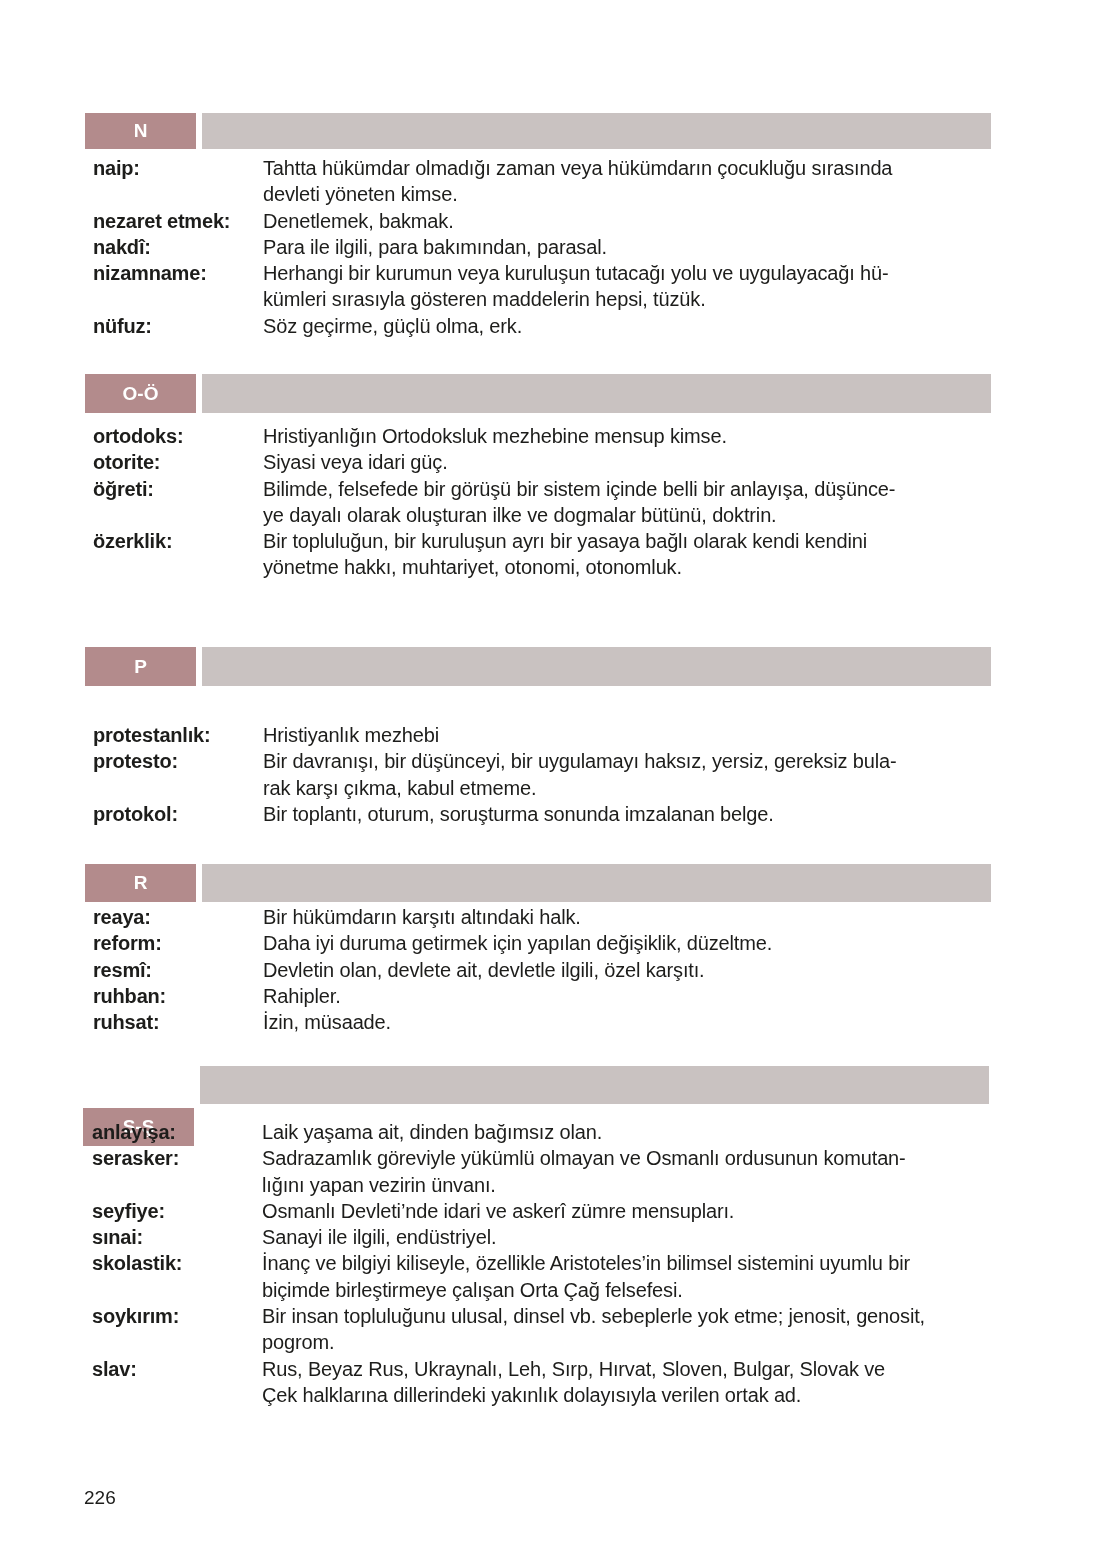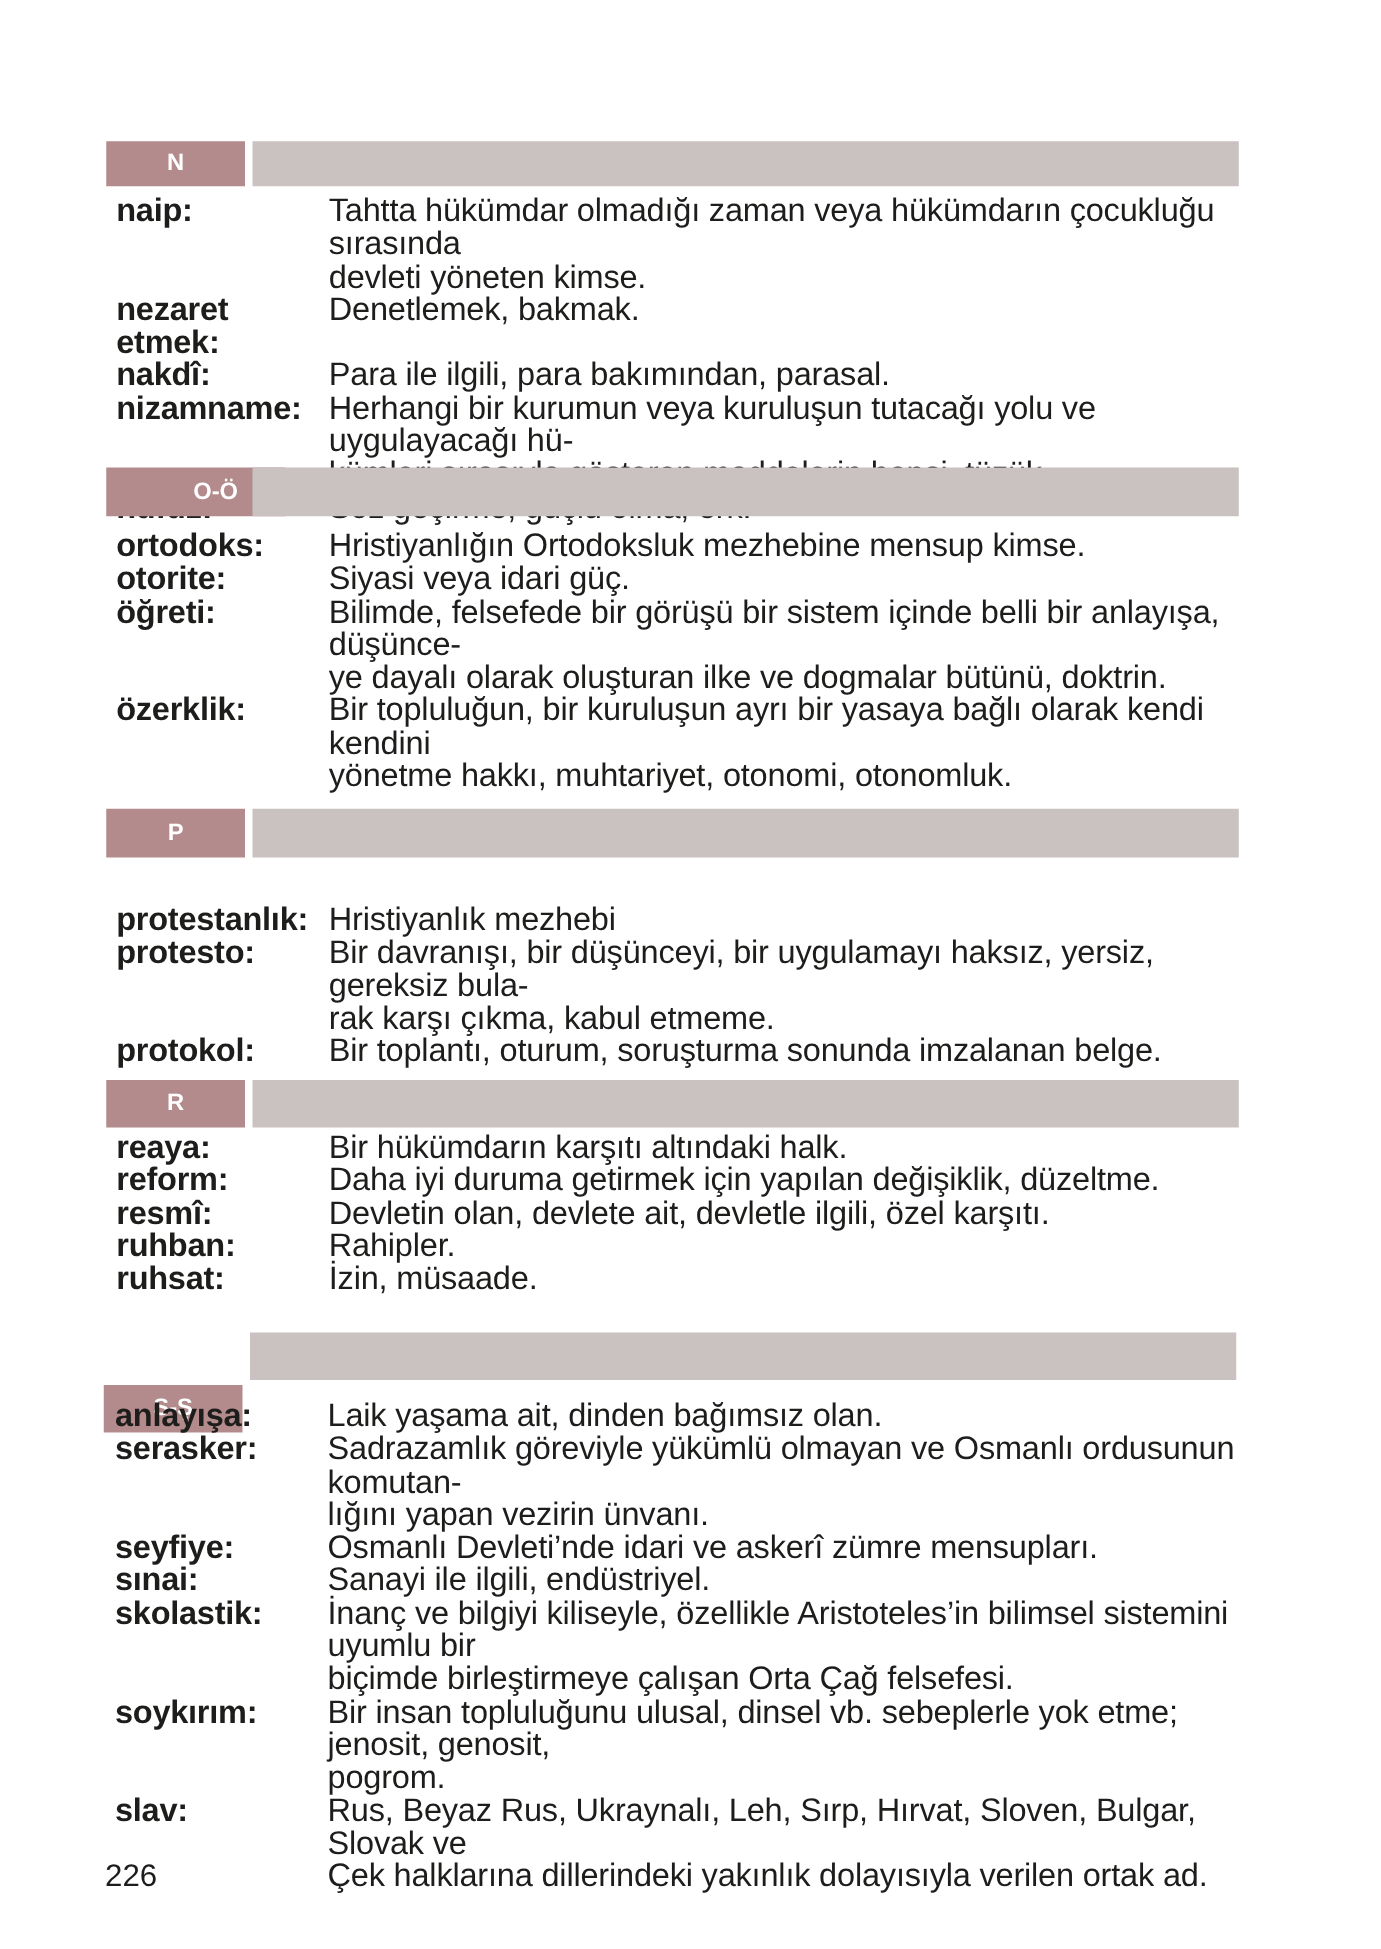"naip:" .entry { font-size: 26px -> 20px }
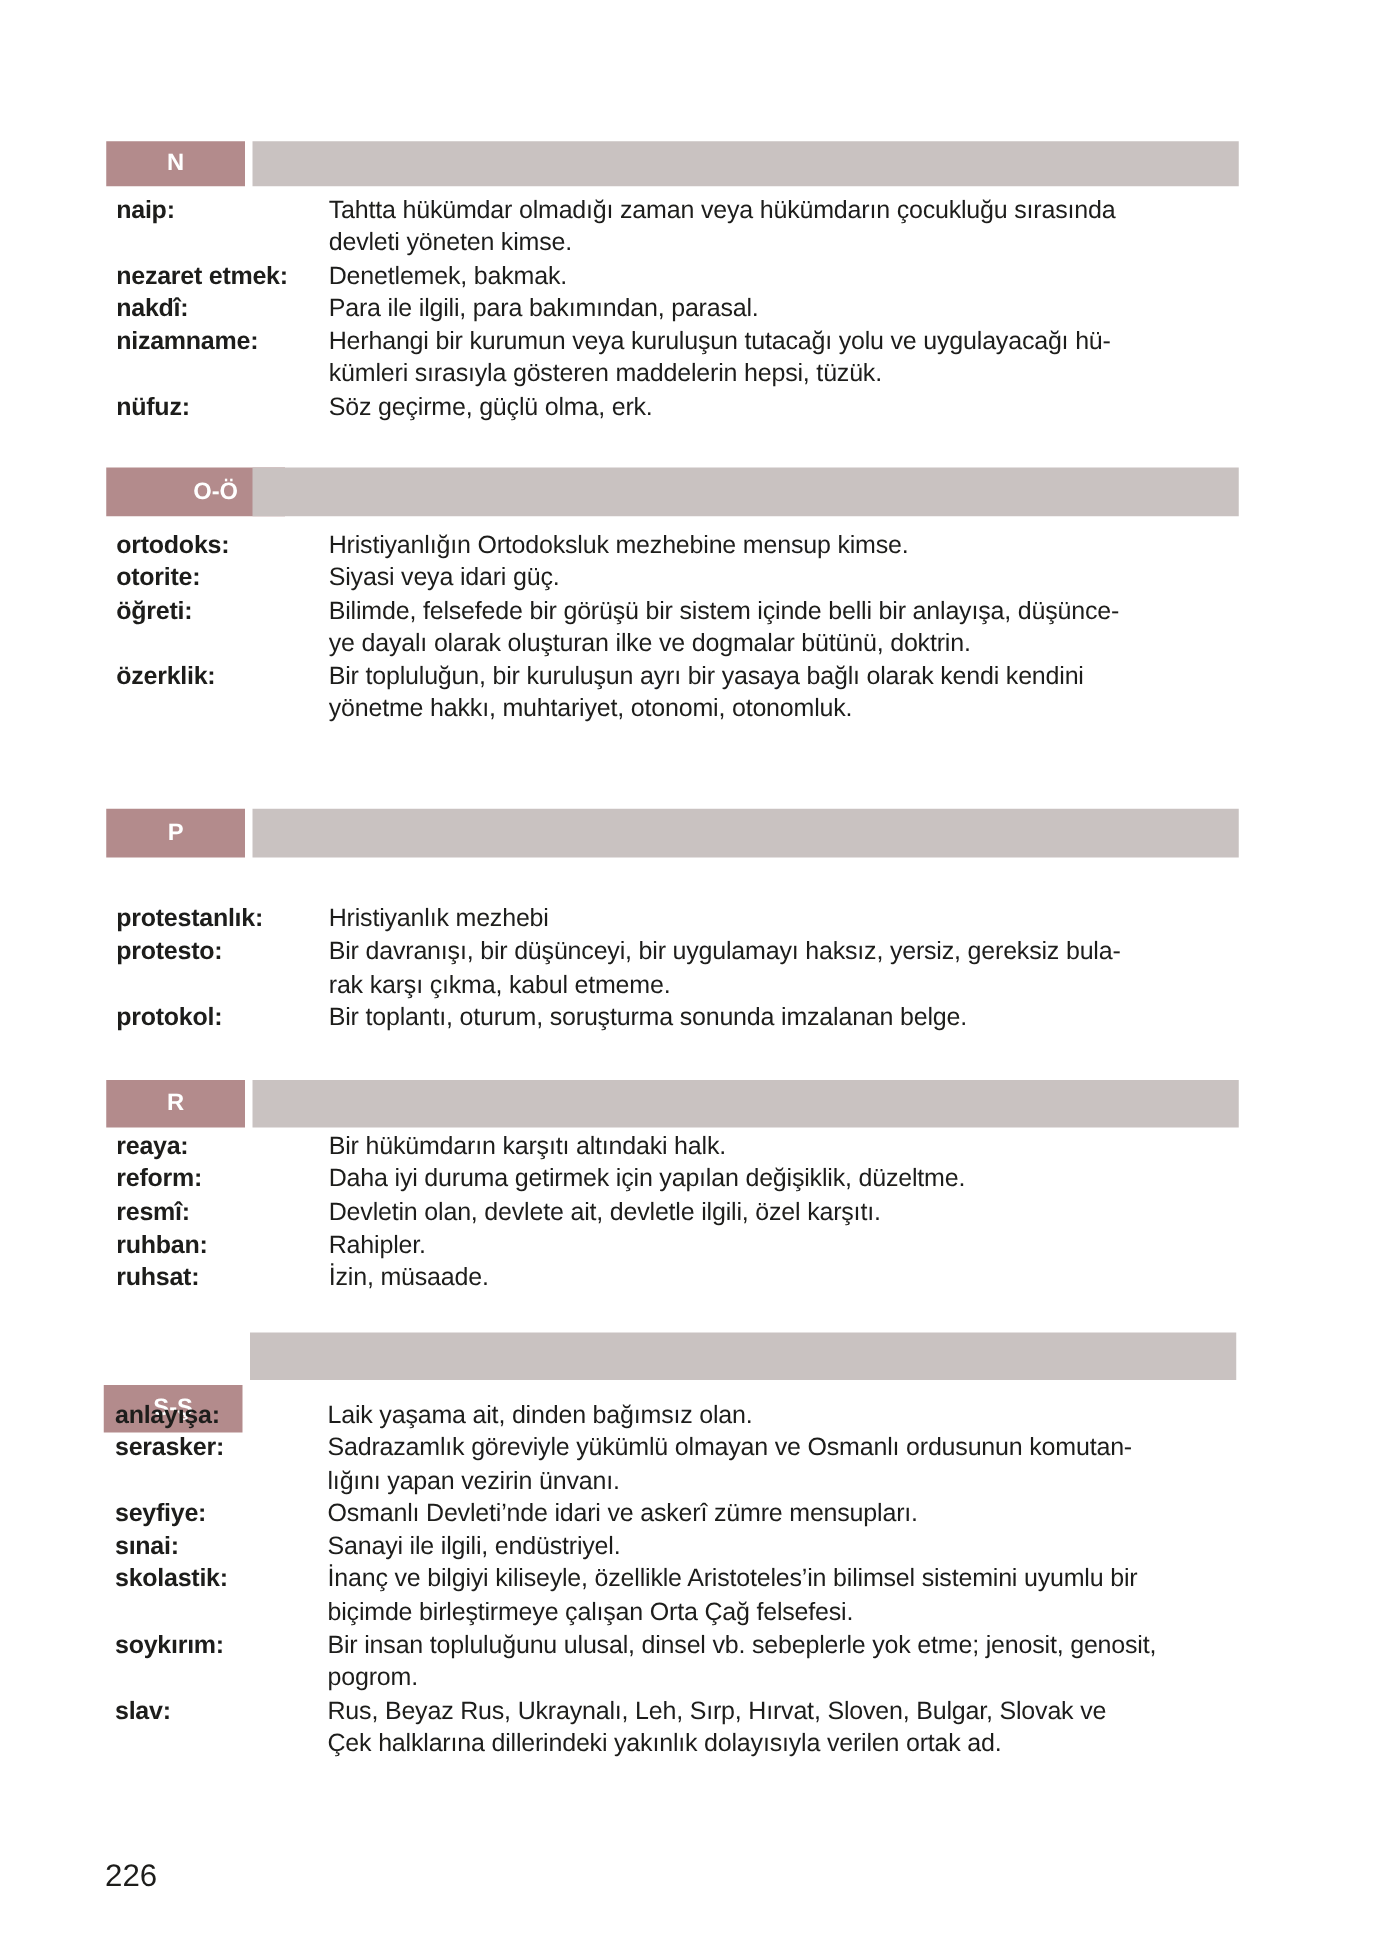"O-Ö" div.letter { padding-left: 32px -> none }
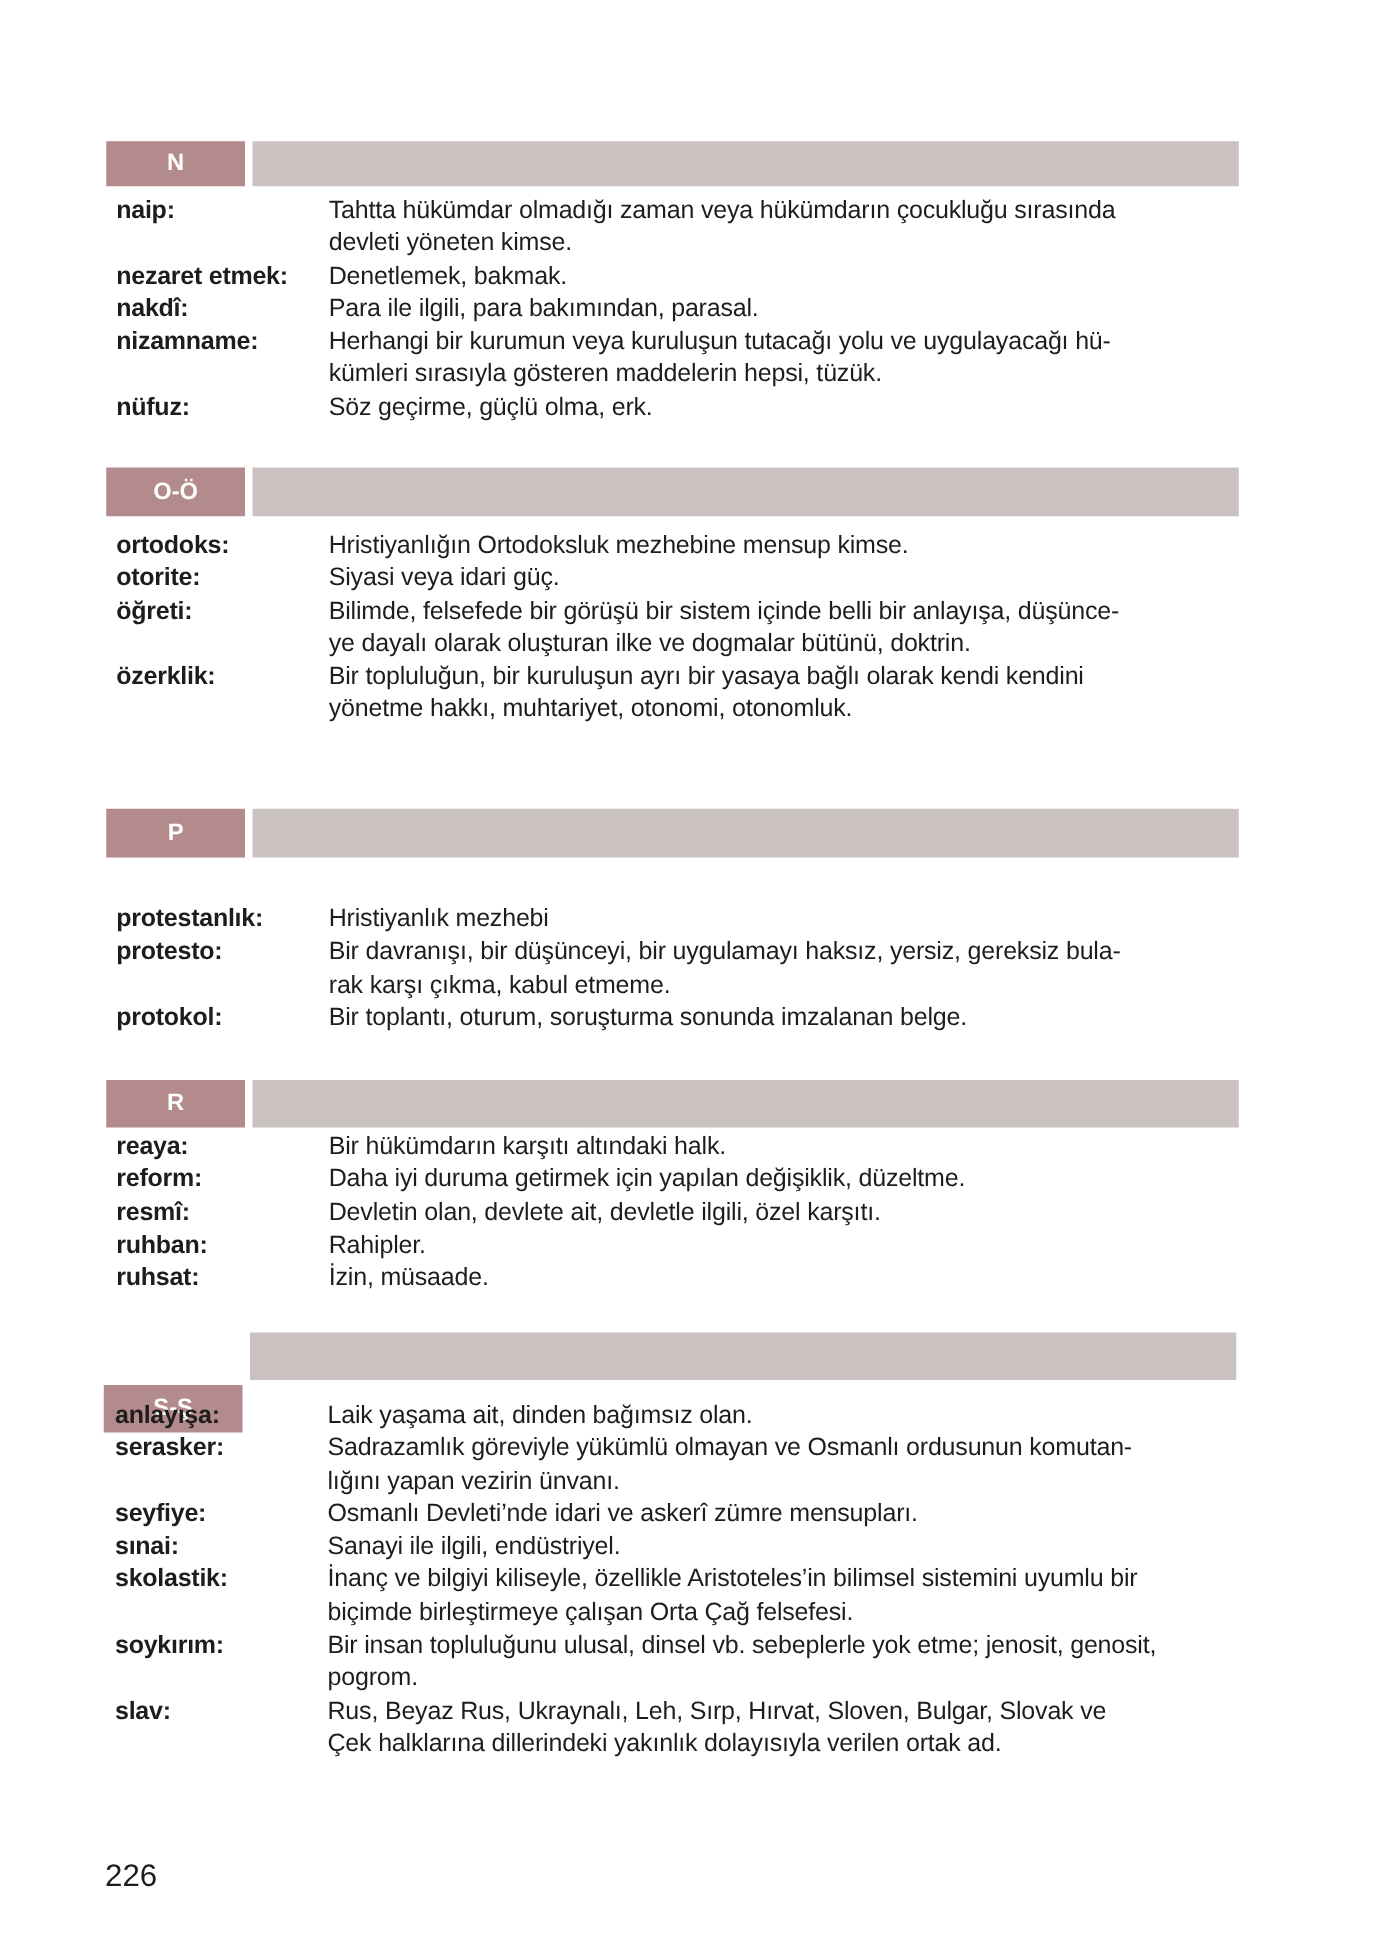"226" .page-num { font-size: 25px -> 19px }
